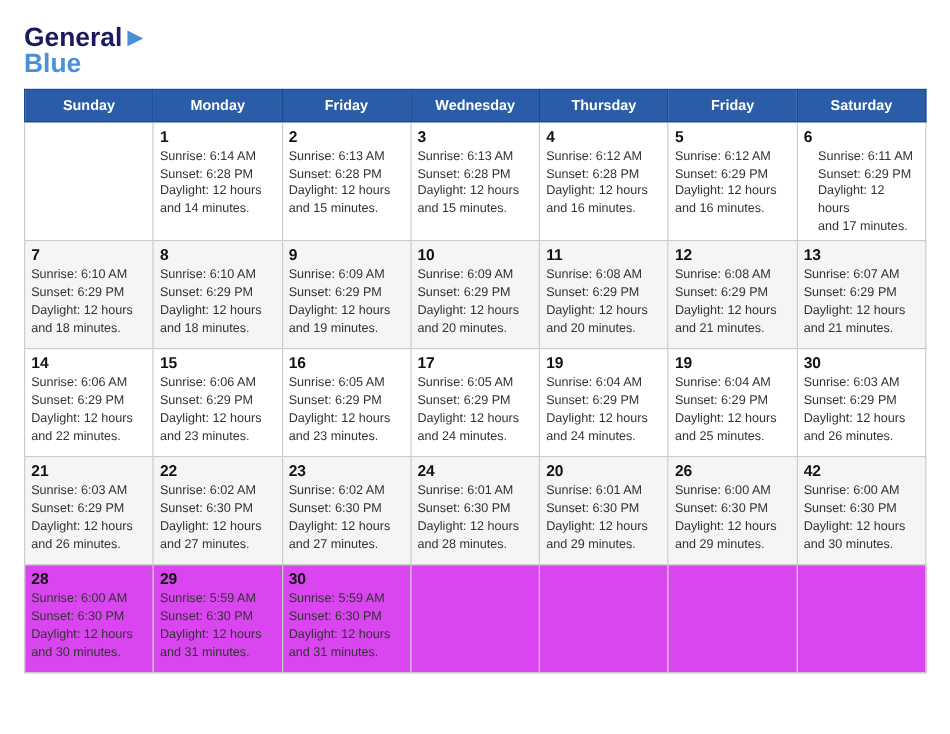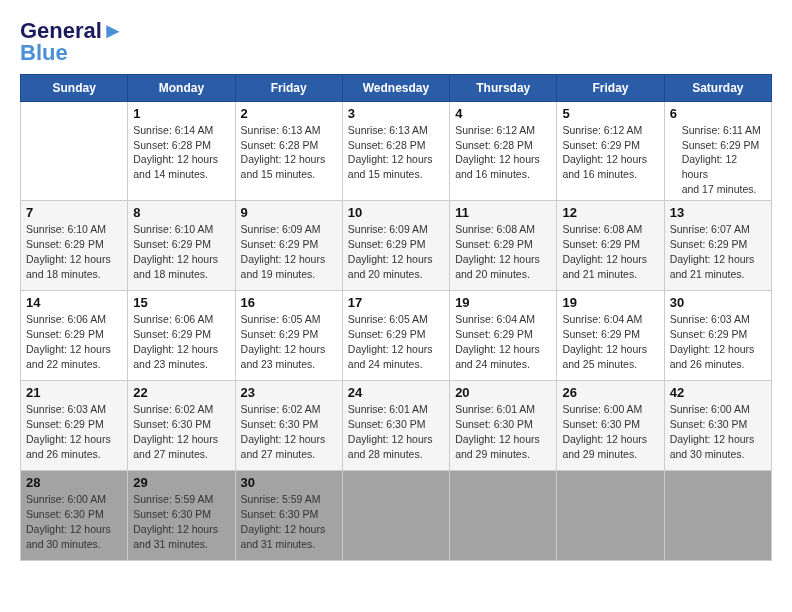"28" .empty-row td { background: #a3a3a3 -> #d946ef }
